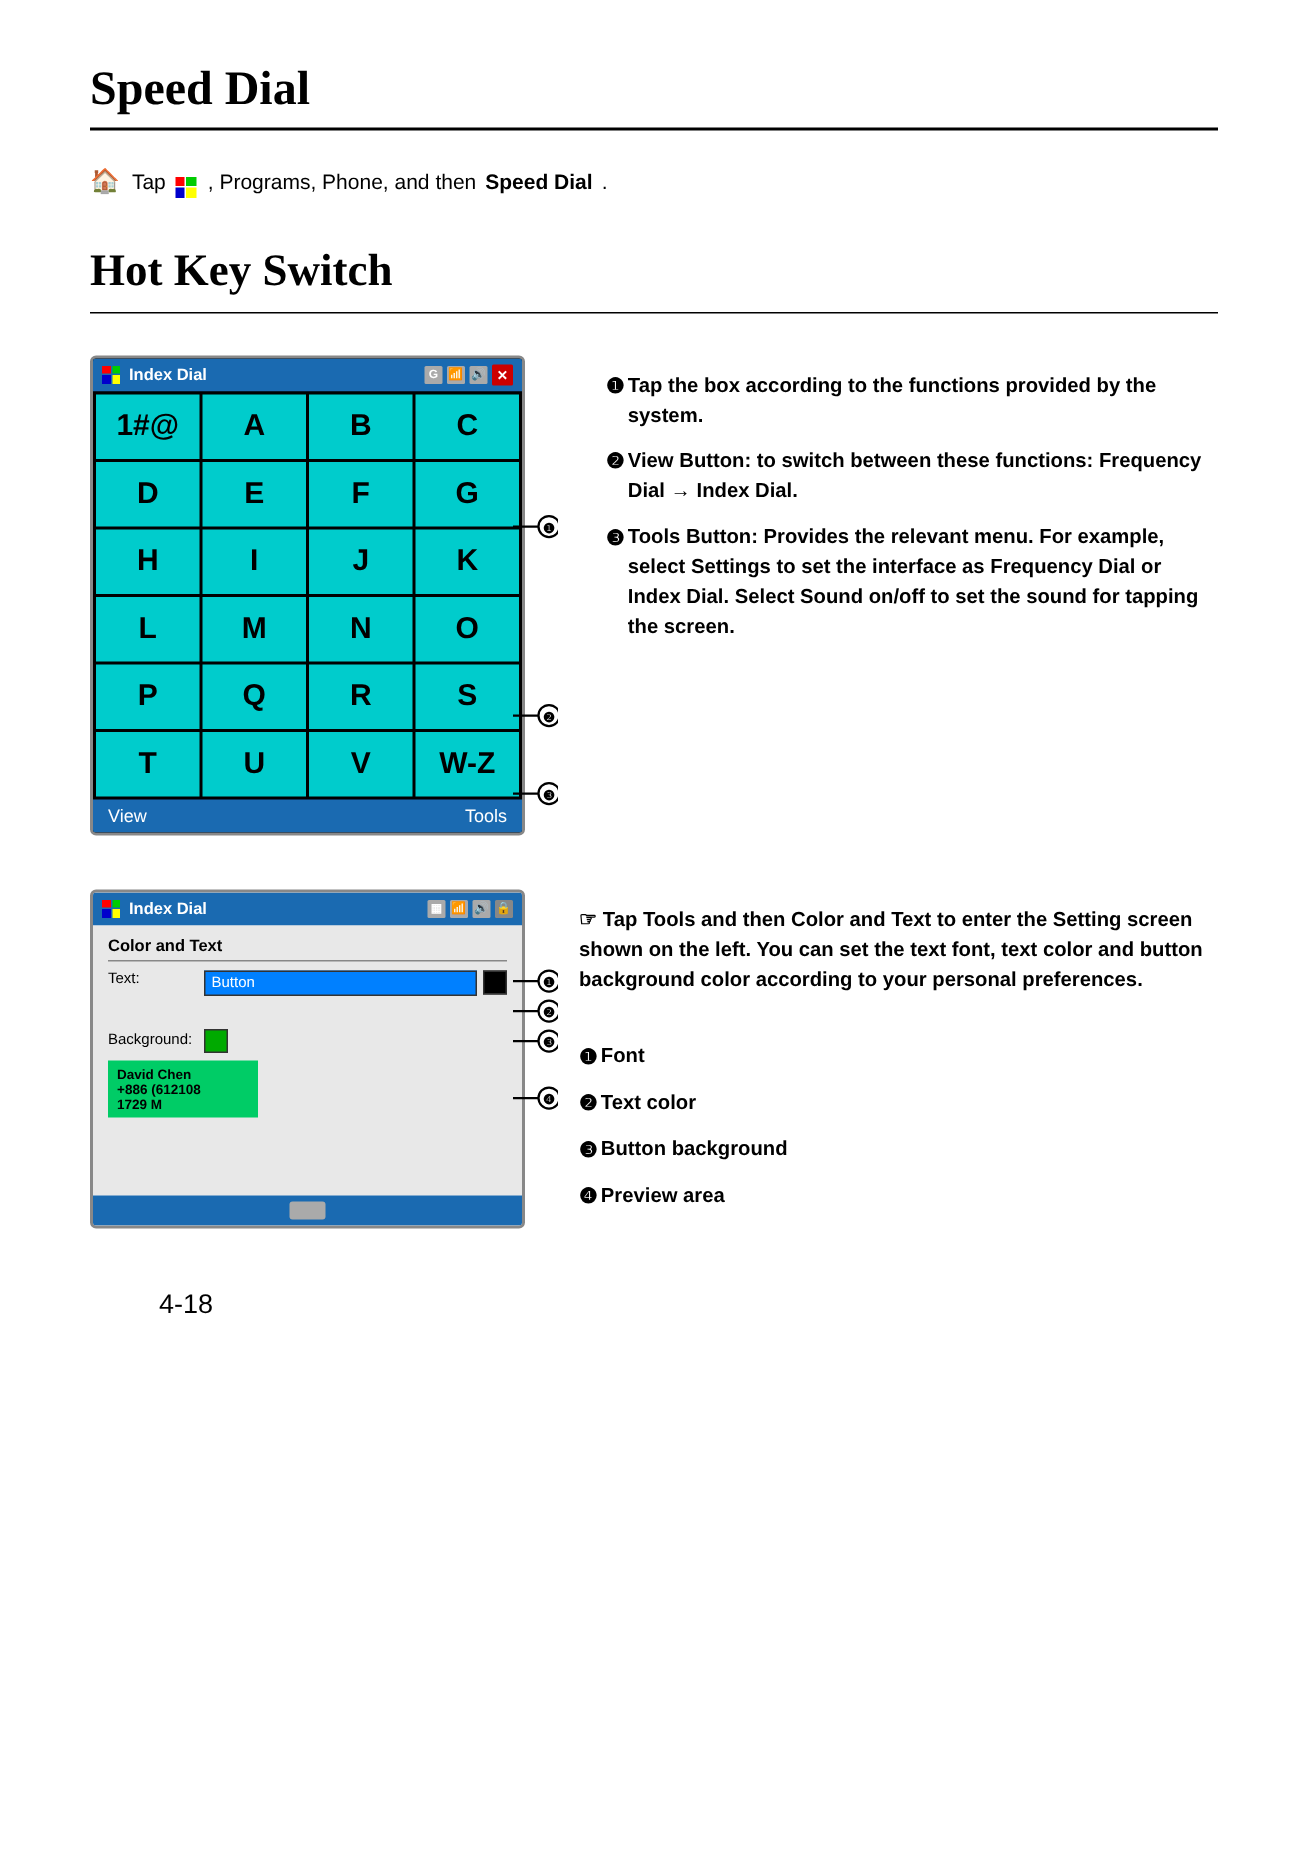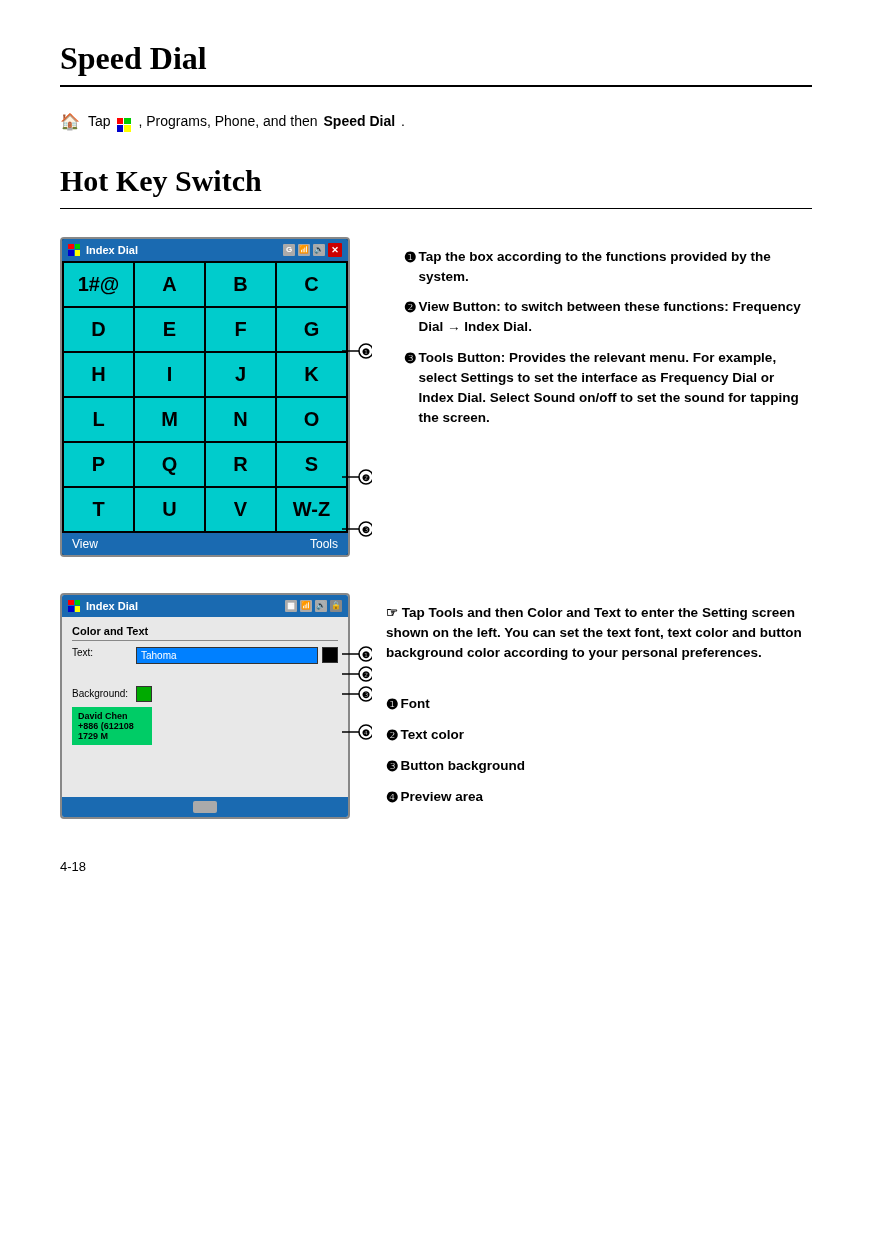"Tahoma" span.form-input { text: Tahoma -> Button }
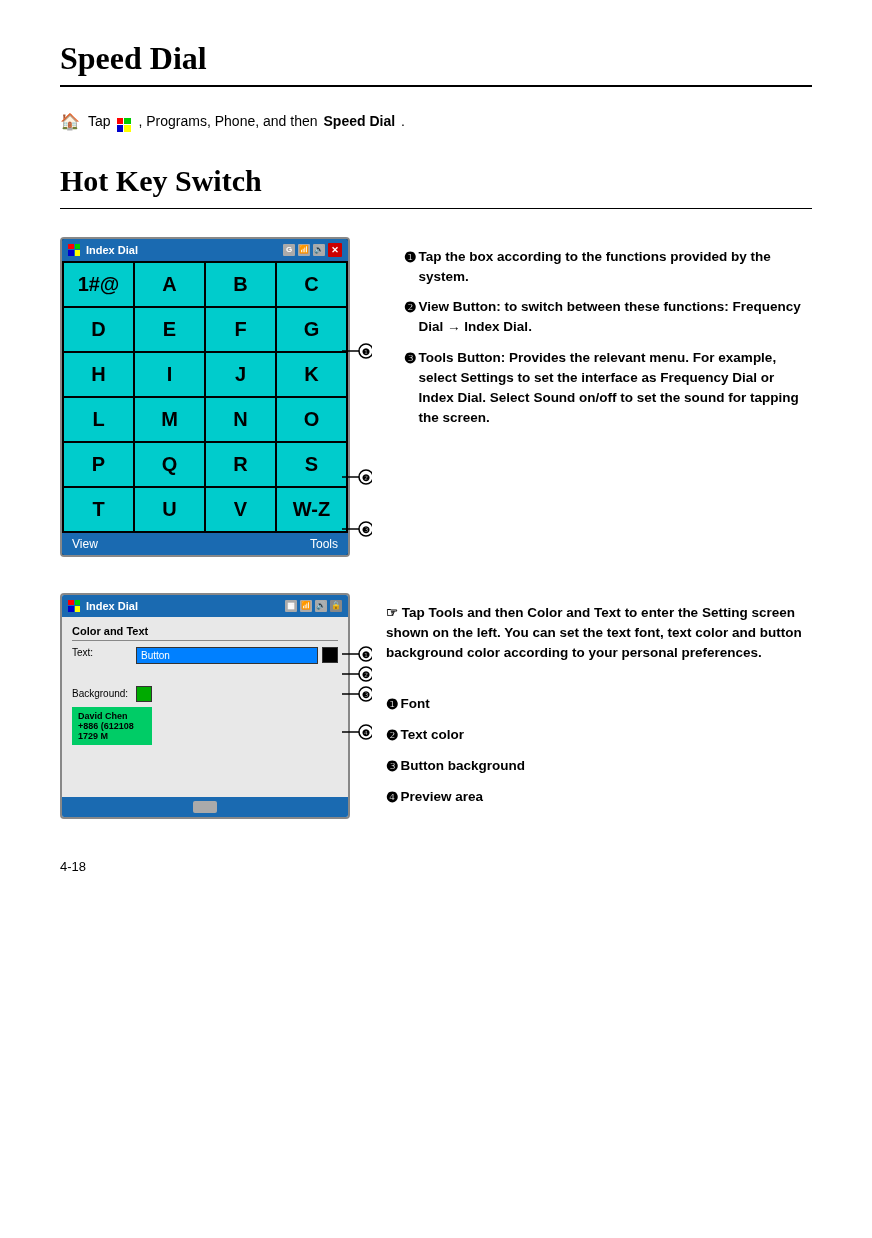"David Chen" .preview-card { width: 80px -> 100px }
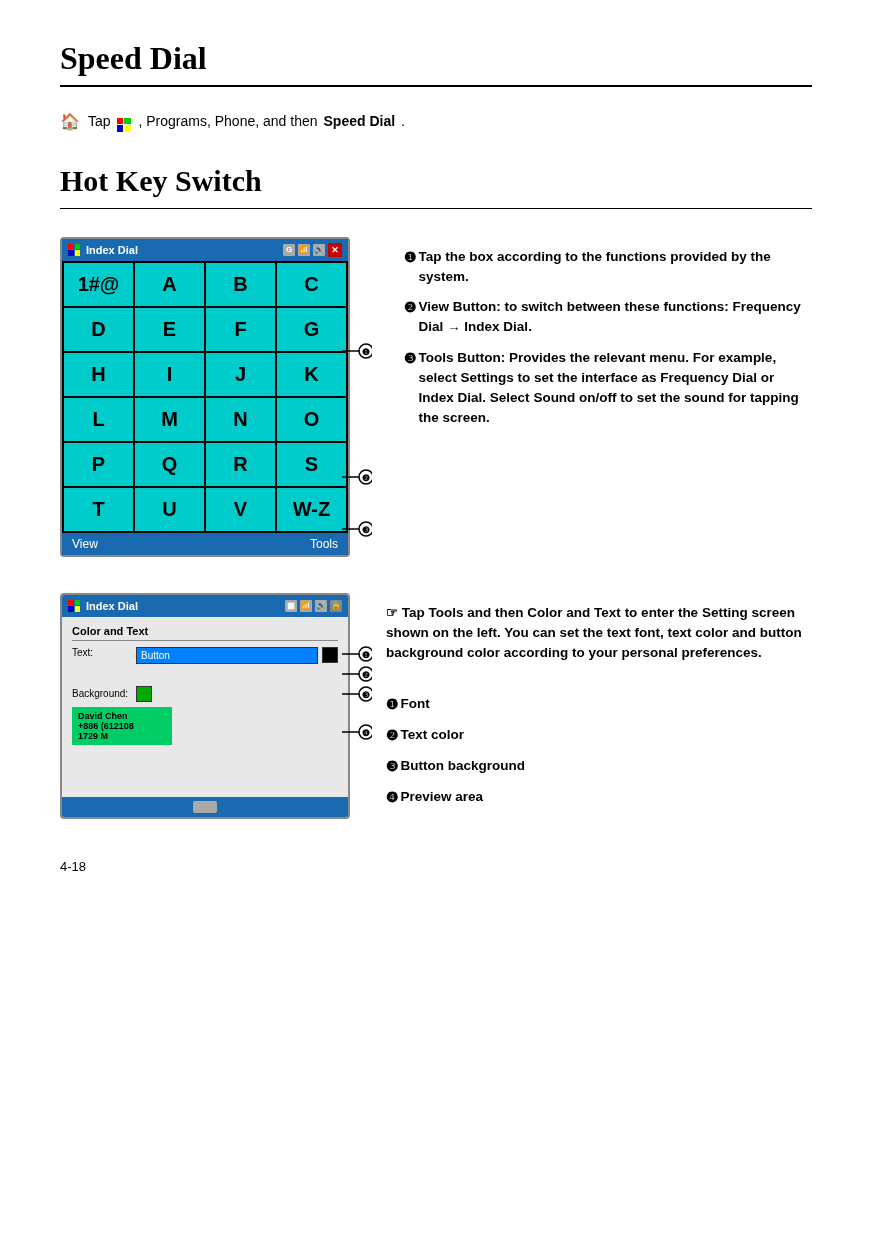"4-18" .page-num { font-size: 13px -> 18px; margin-left: none -> 46px }
